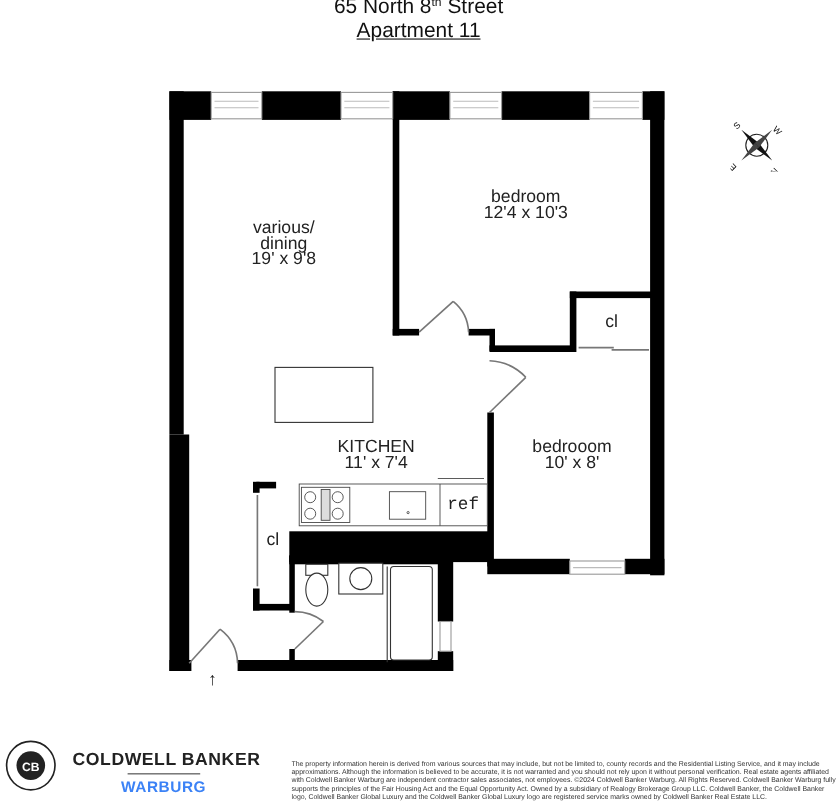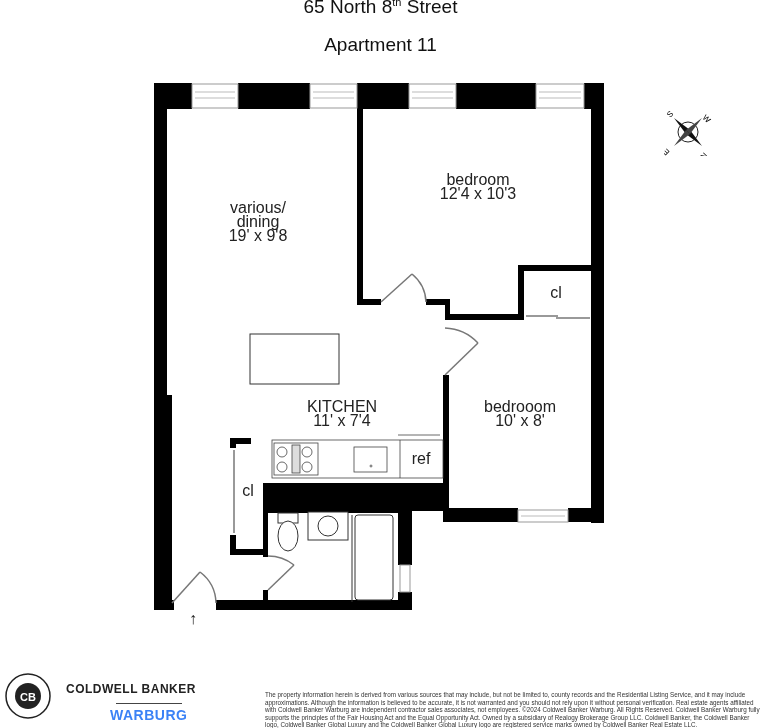"Apartment 11" #t2 { text-decoration: none -> underline; top: 35px -> 19px }
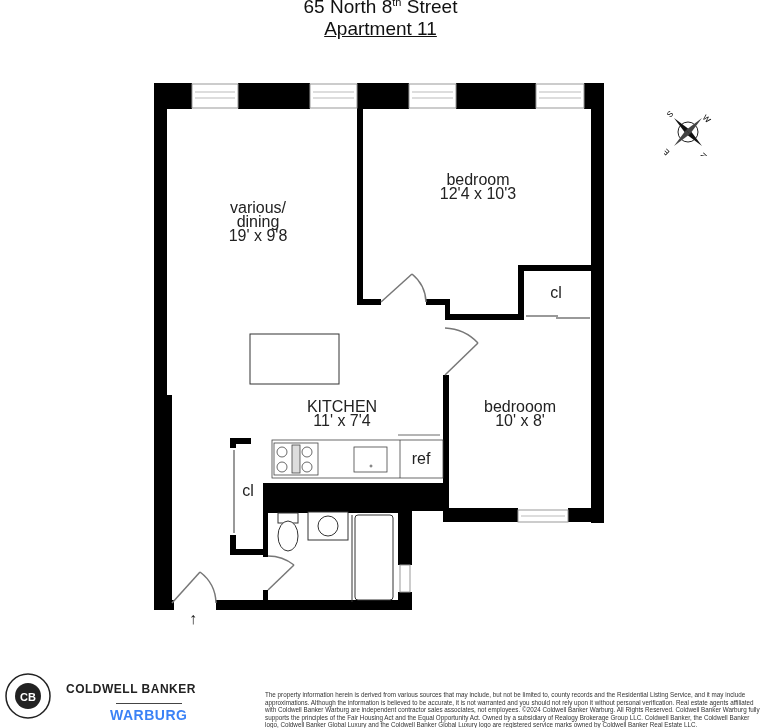"ref" div.room-label { font-family: none -> Liberation Mono, monospace }
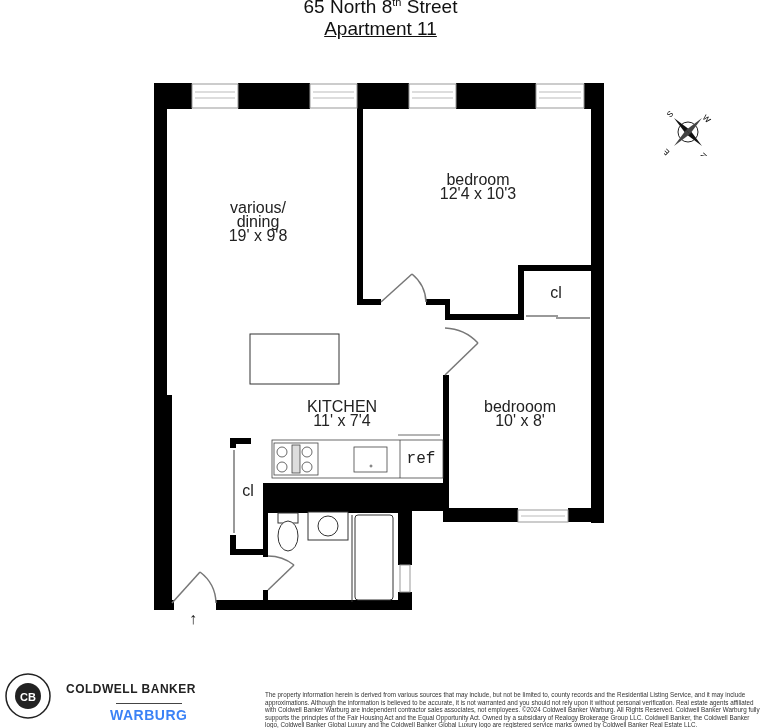"COLDWELL BANKER" .brand1 { font-size: 12px -> 16px }
